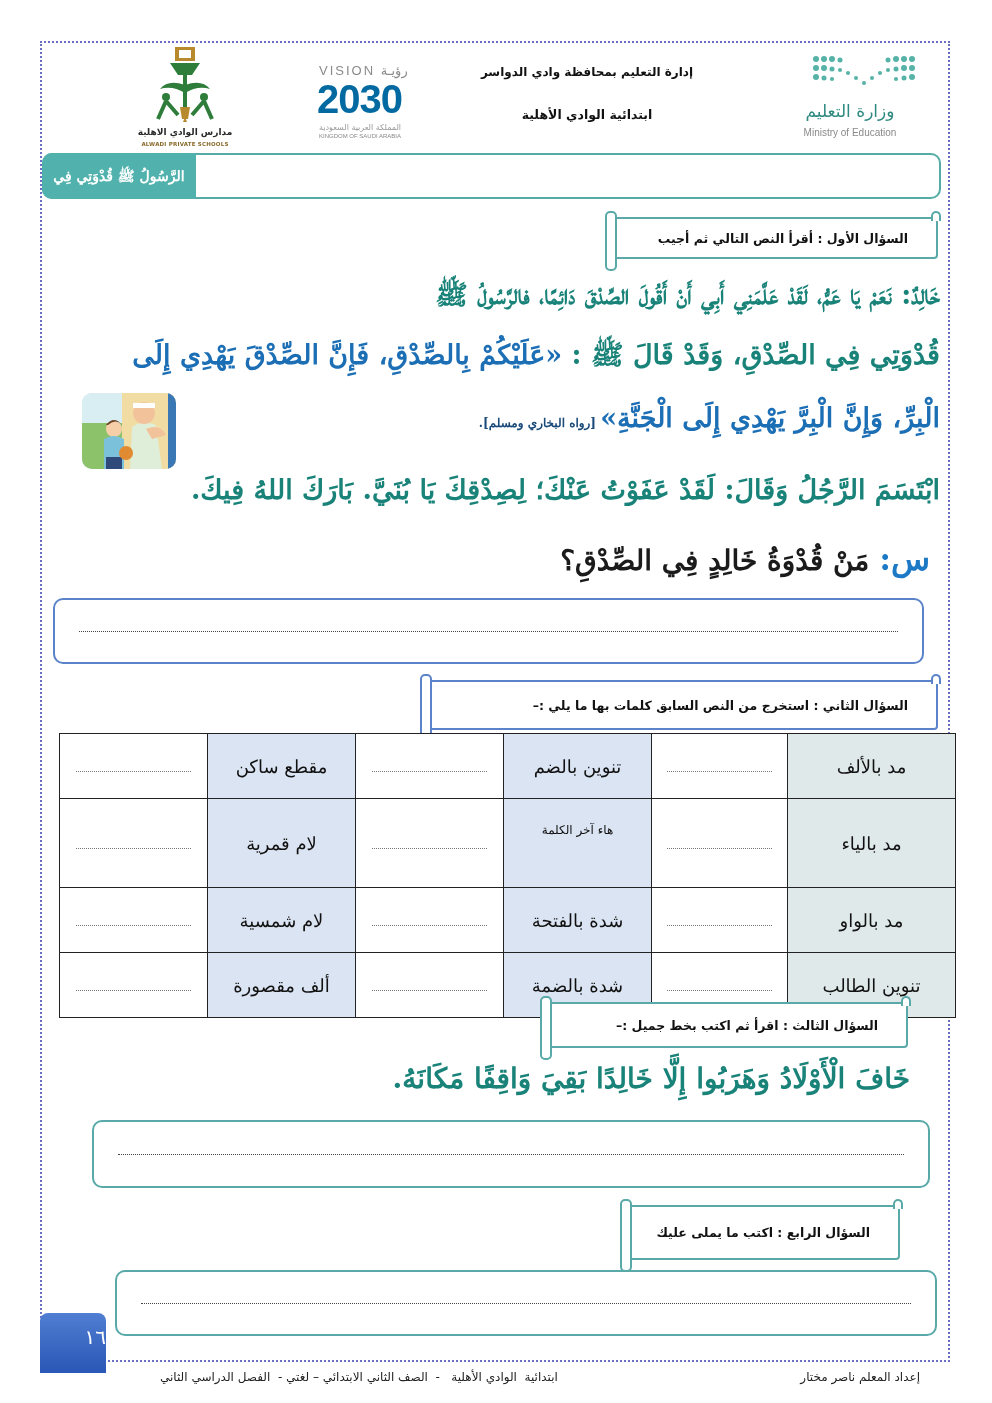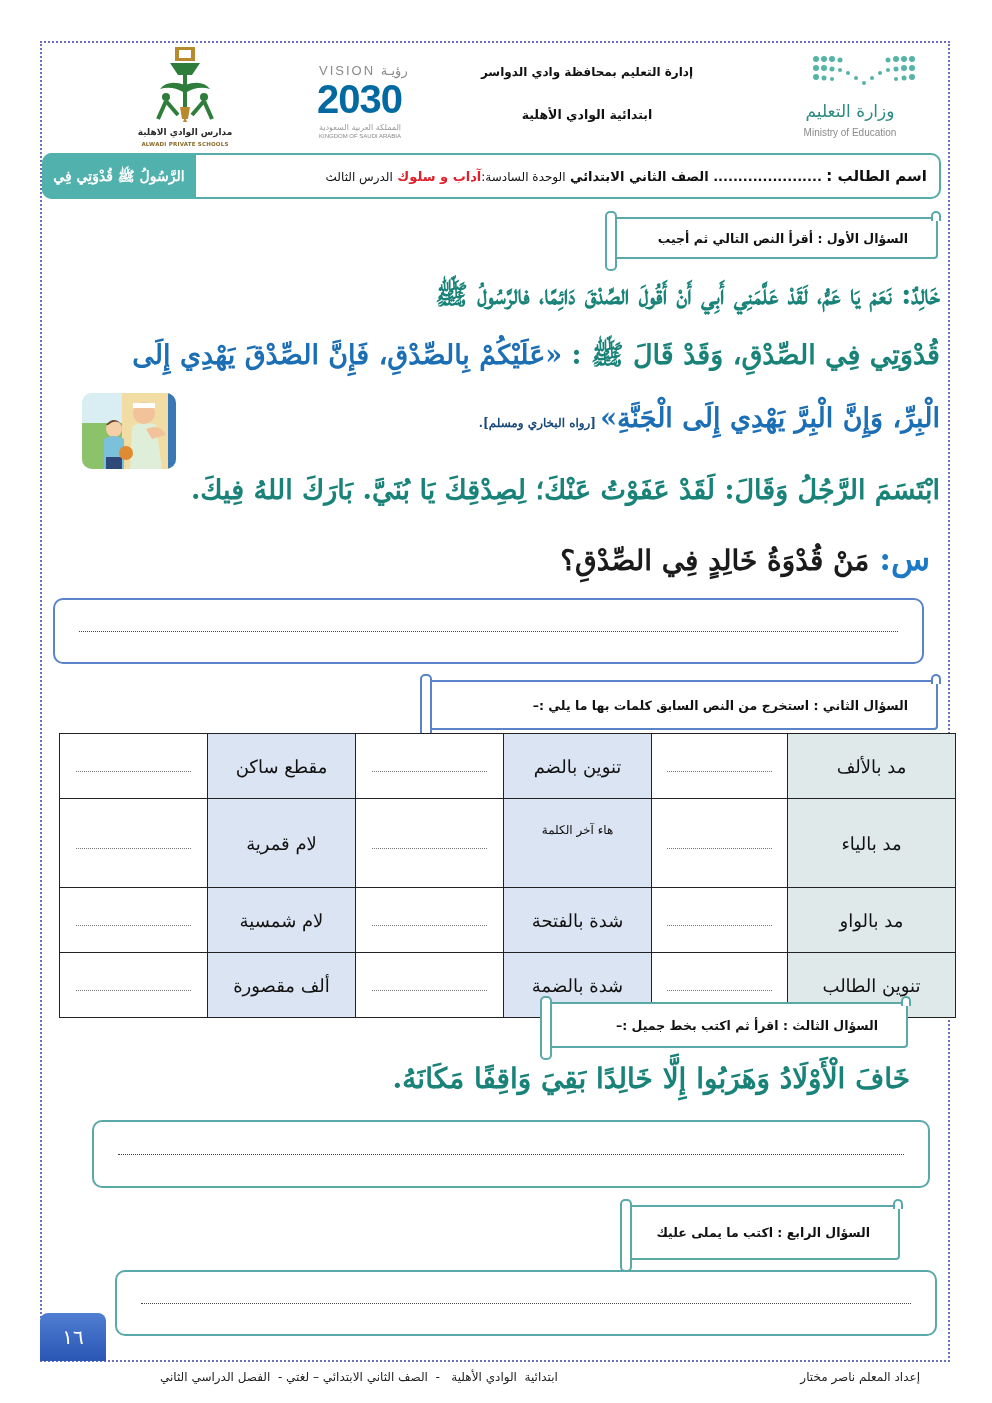"اسم الطالب : ...................... الصف" div.info-text { html: <div> <span>اسم الطالب :</span> <span>......................</span> <span>الصف الثاني الابتدائي</span> <span>الوحدة السادسة:</span><span>آداب و سلوك</span> <span>الدرس الثالث</span> </div> -> none }
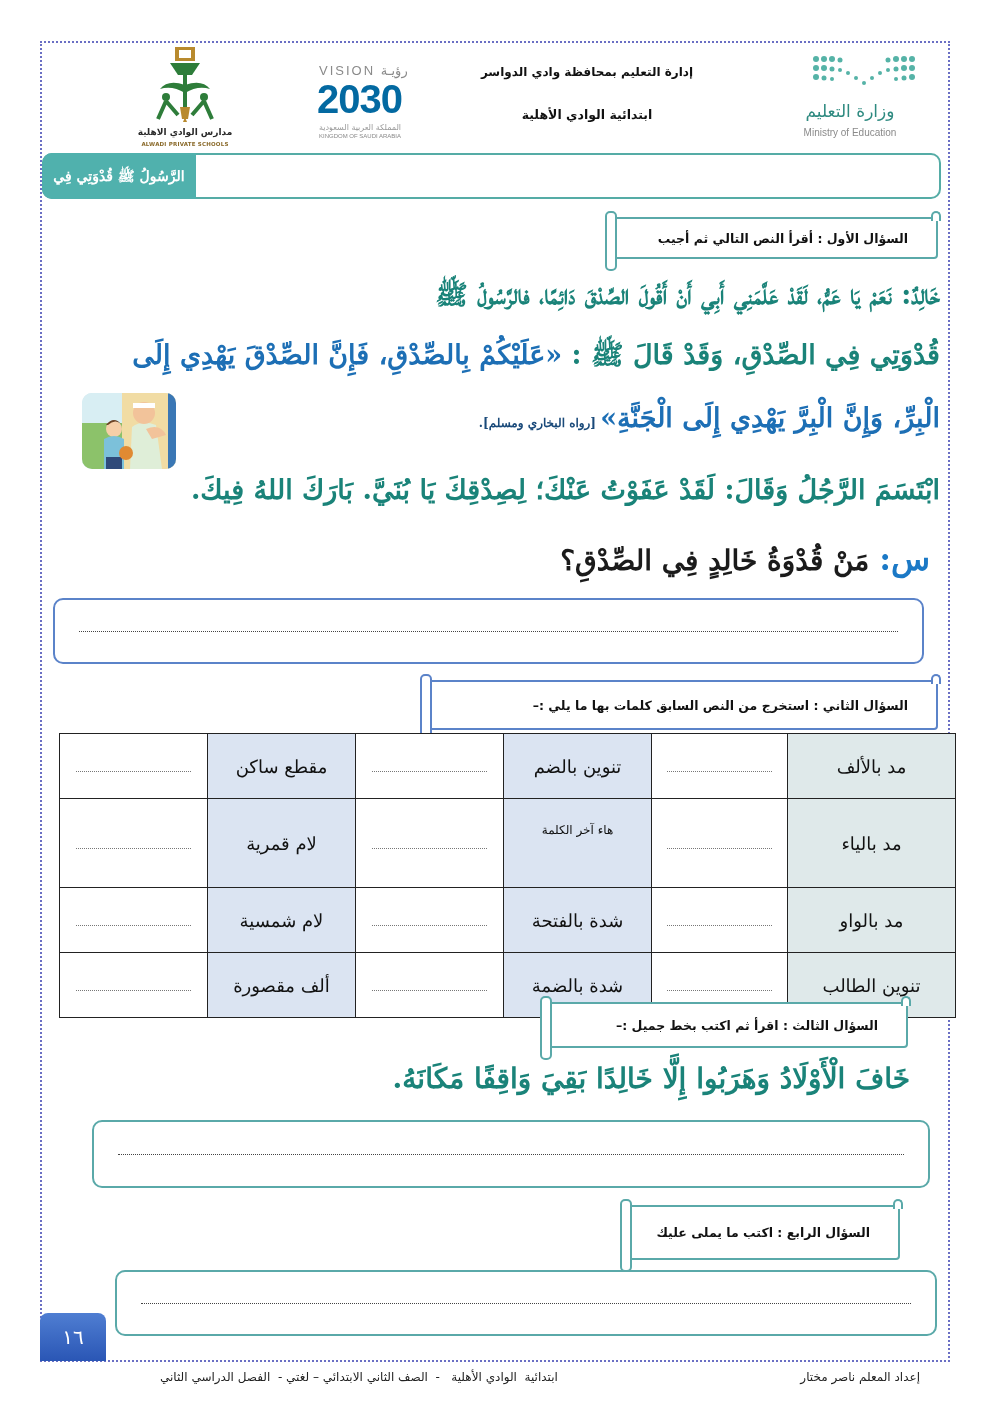"١٦" .page-num { height: 48px -> 60px; text-align: center -> right }
